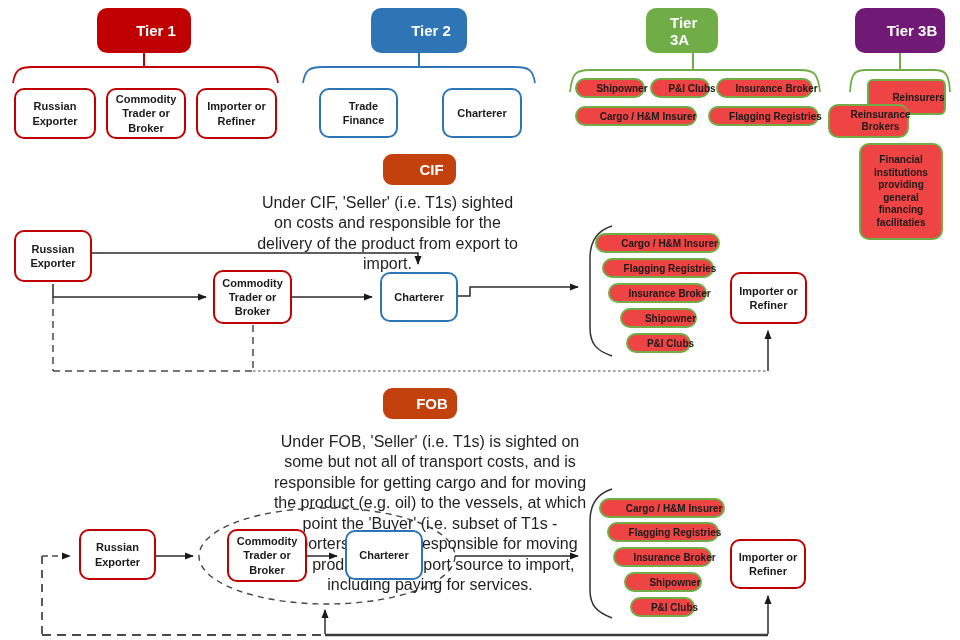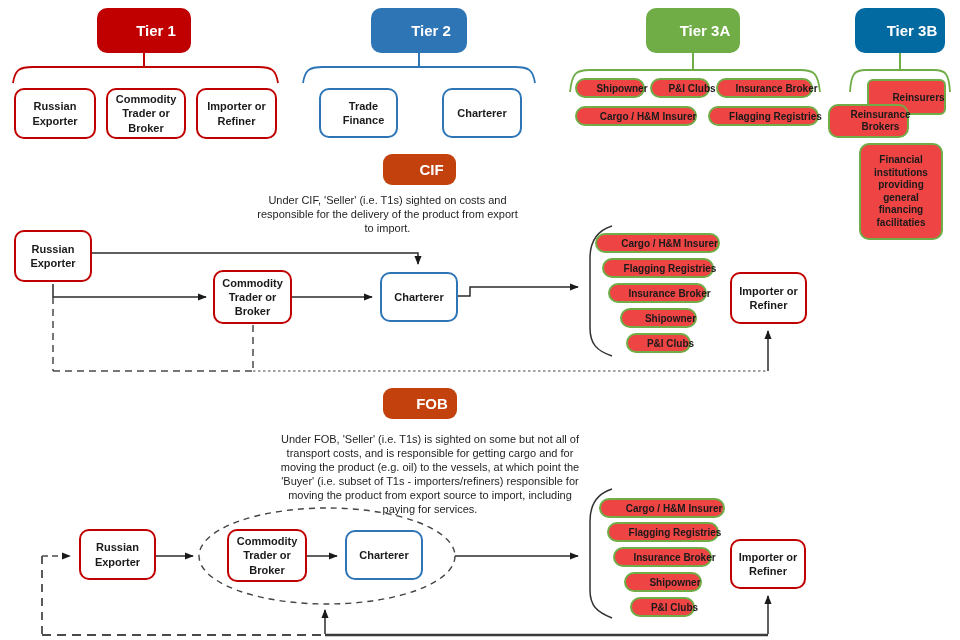"Tier 3A" div.abs { width: 94px -> 72px }
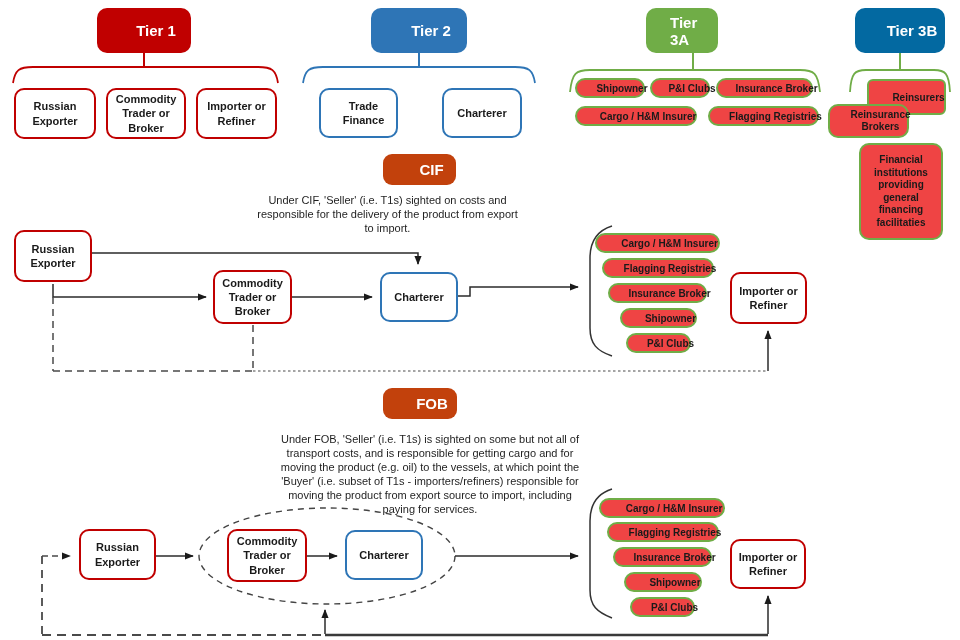"Tier 3B" div.abs { background: #0369a1 -> #701a75 }
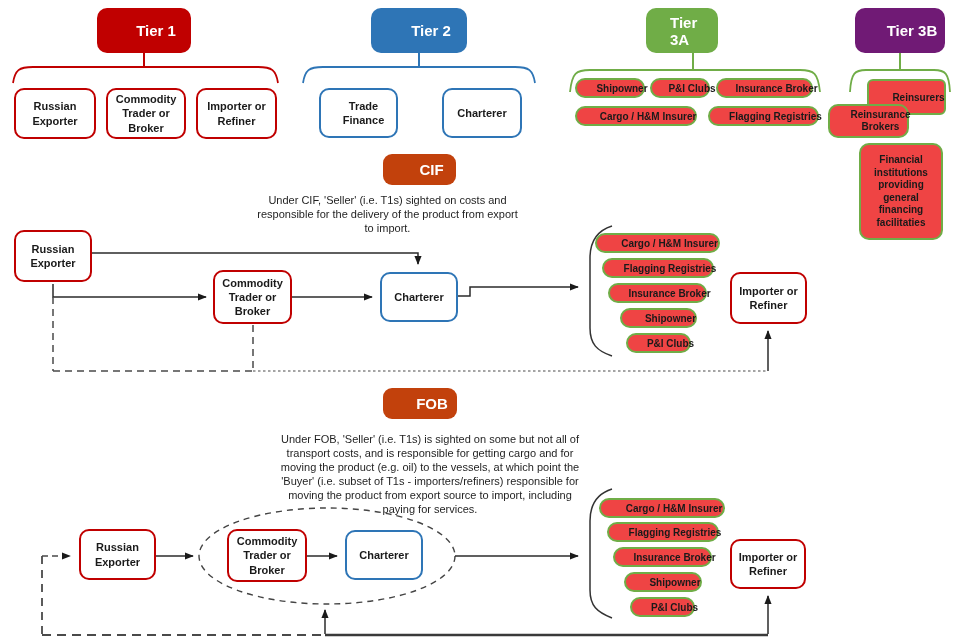"Under CIF, 'Seller' (i.e. T1s)" .desc { font-size: 11px -> 16px }
